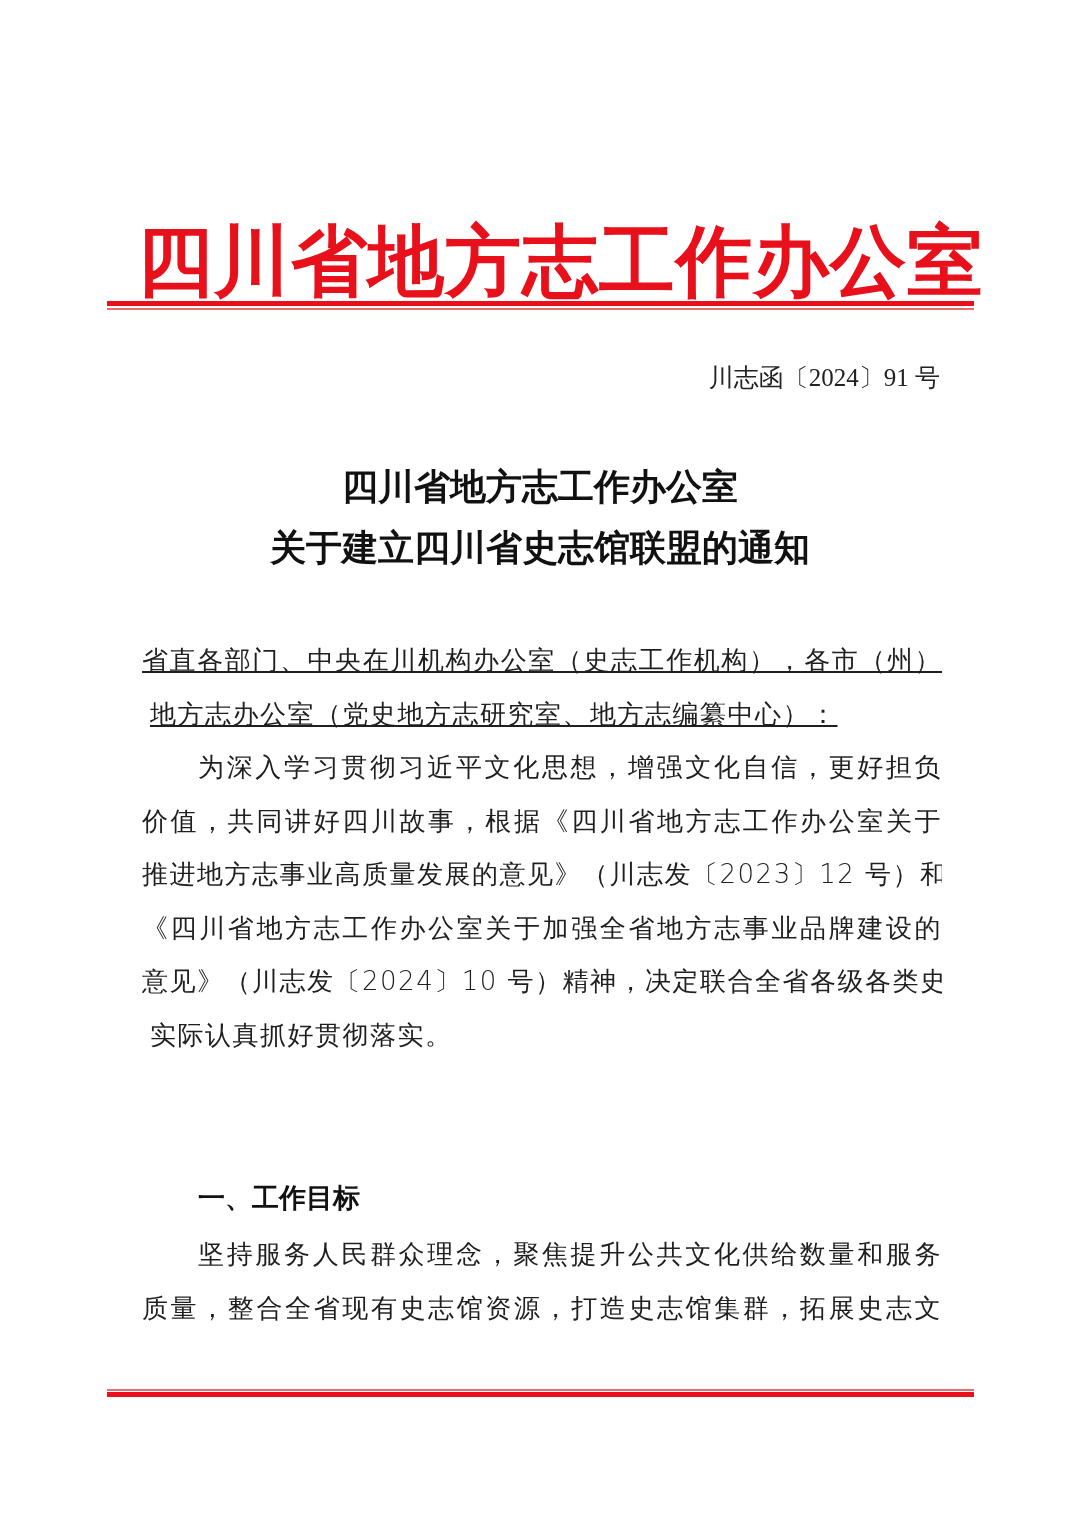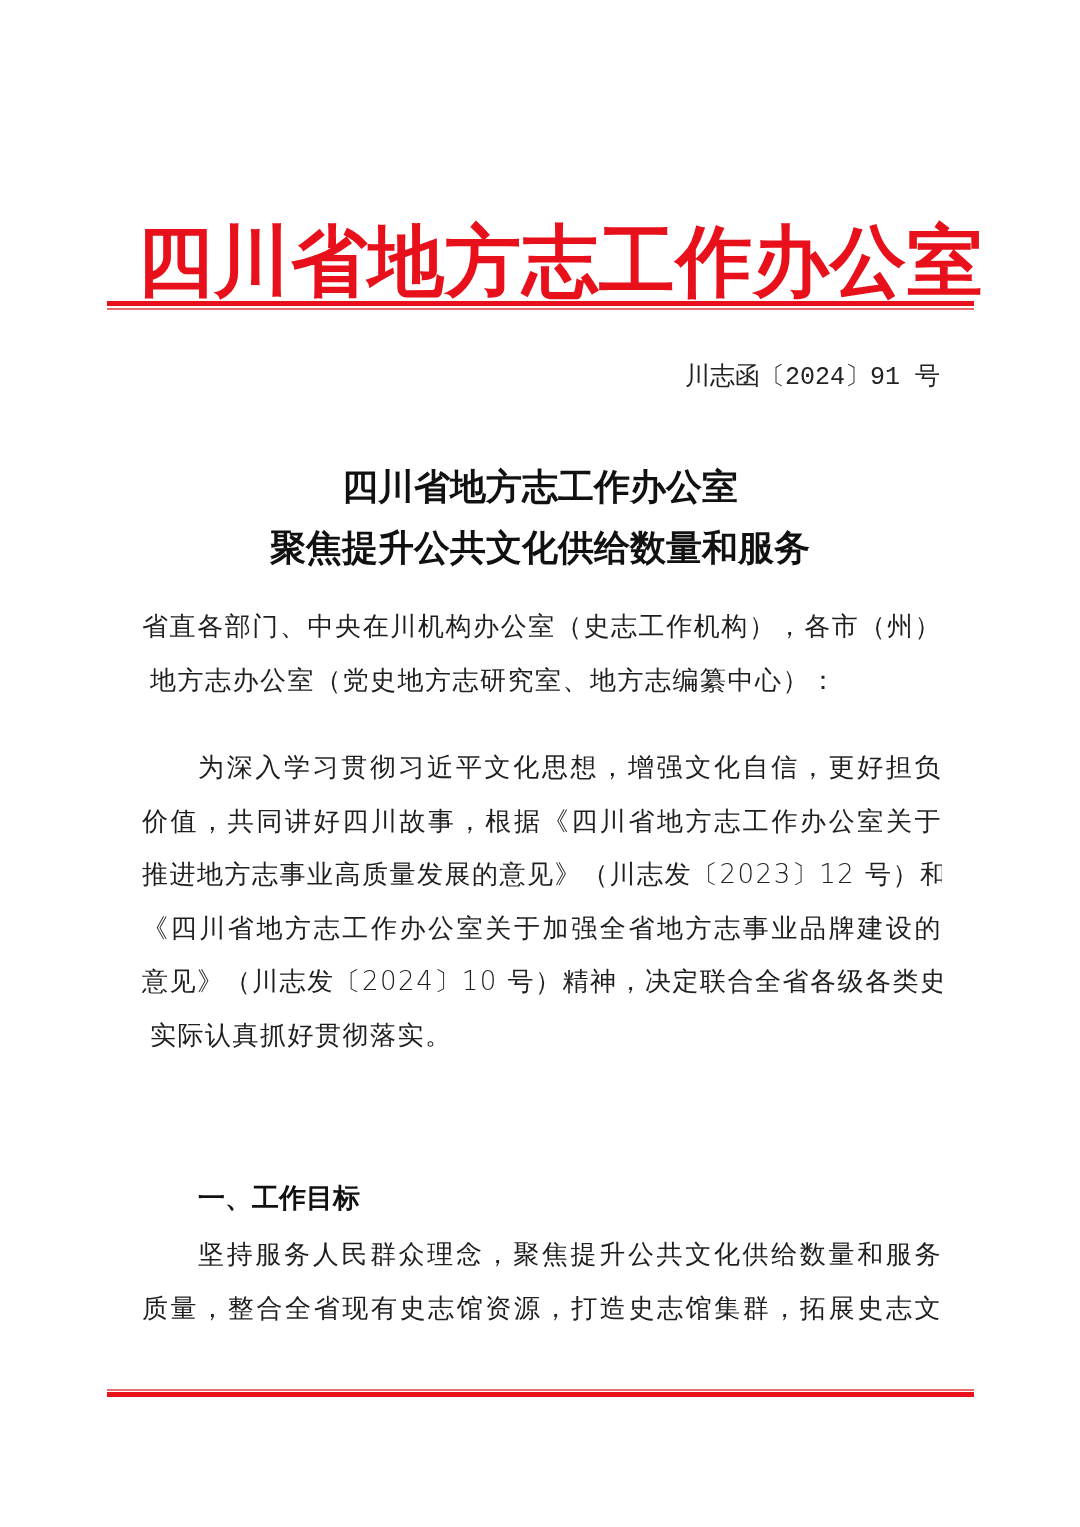"川志函〔2024〕91 号" .docno { font-family: Liberation Mono, monospace -> Liberation Serif, serif }
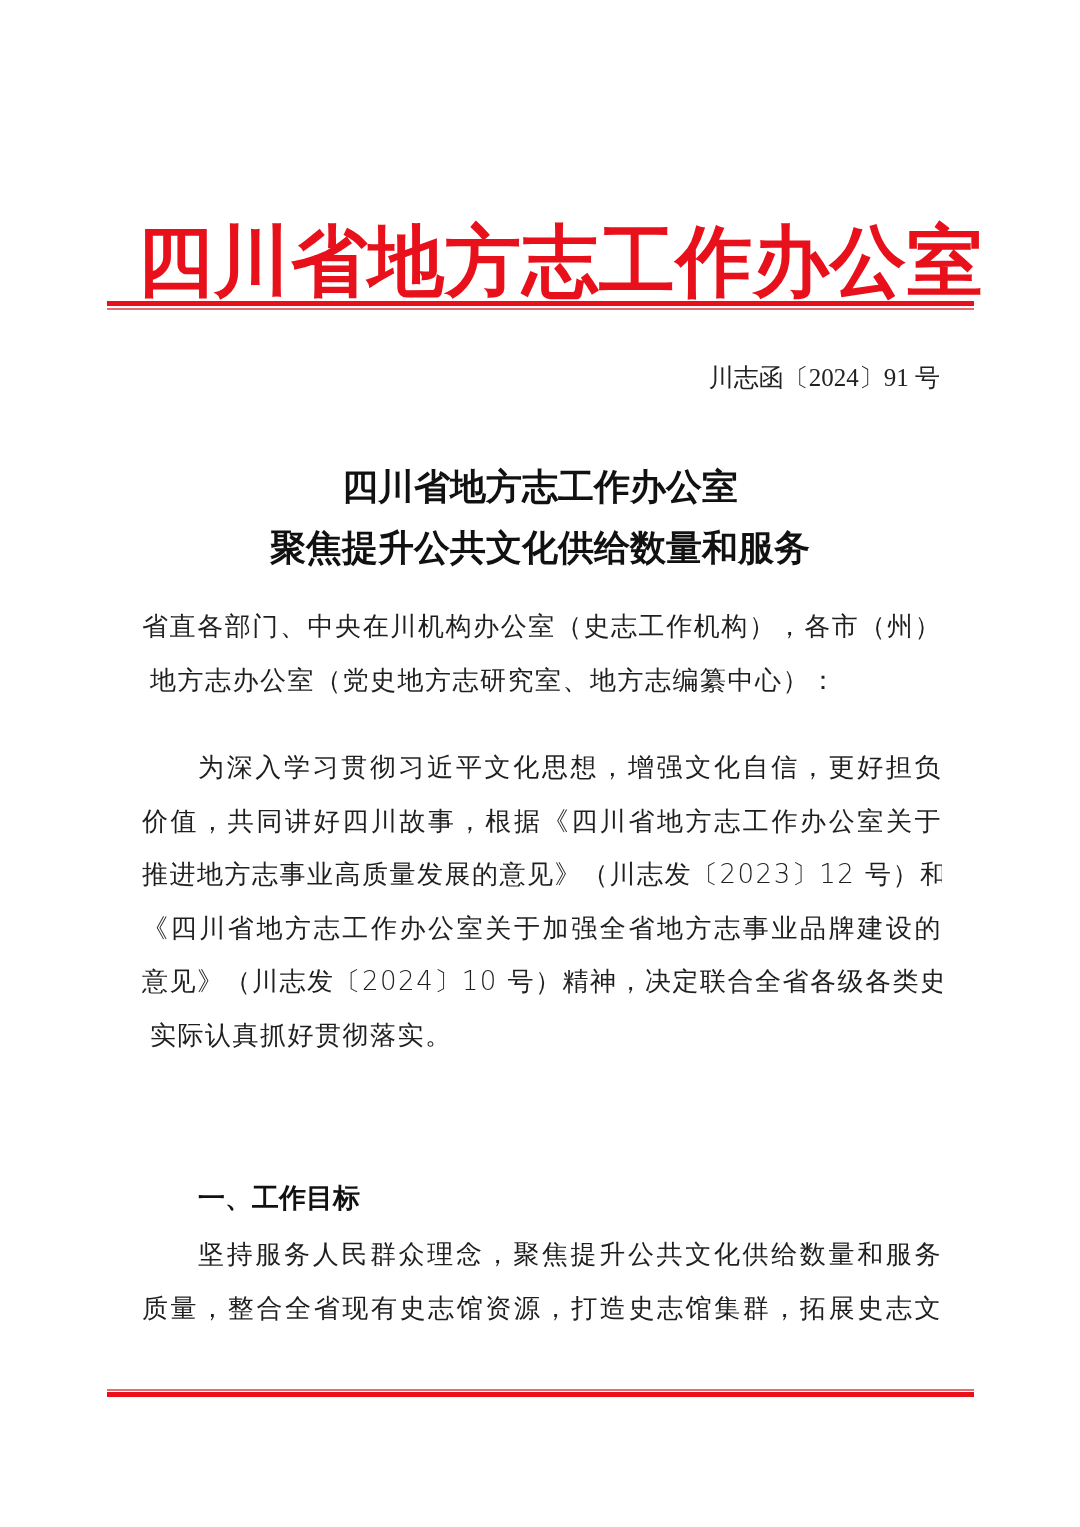"聚焦提升公共文化供给数量和服务" div.title { text: 聚焦提升公共文化供给数量和服务 -> 关于建立四川省史志馆联盟的通知 }
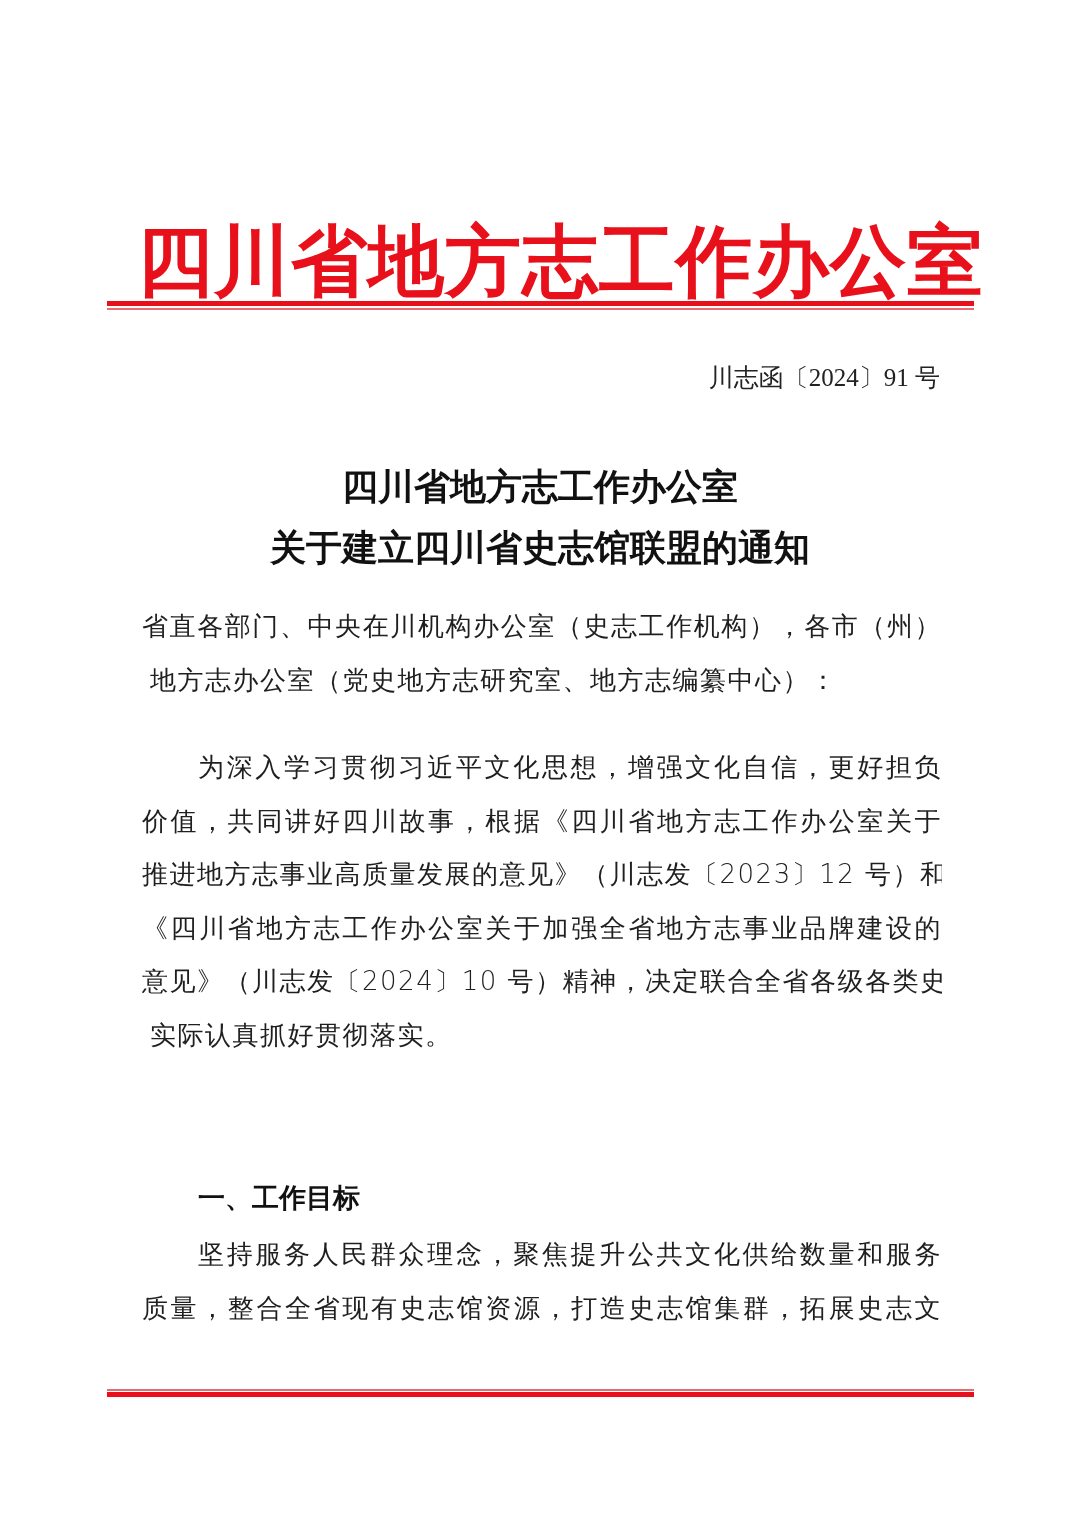"省直各部门、中央在川机构办公室（史志工作机构），各市（州）" div.para { text-decoration: none -> underline; top: 600px -> 634px }
